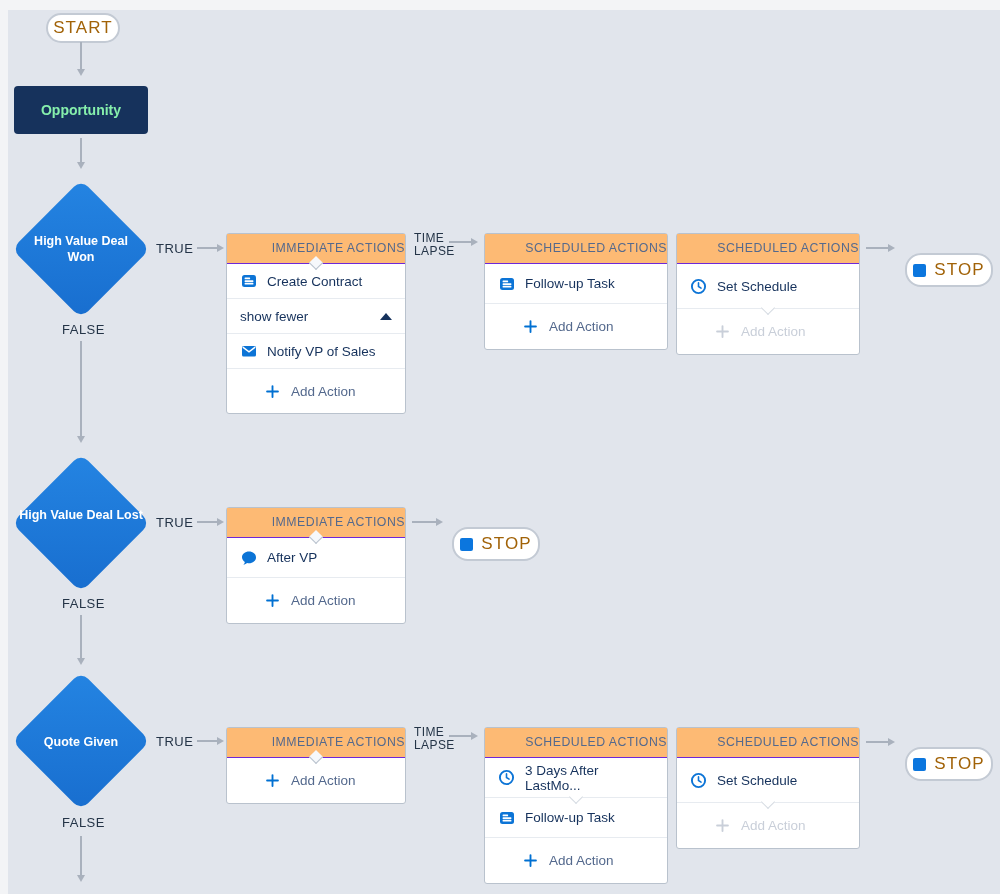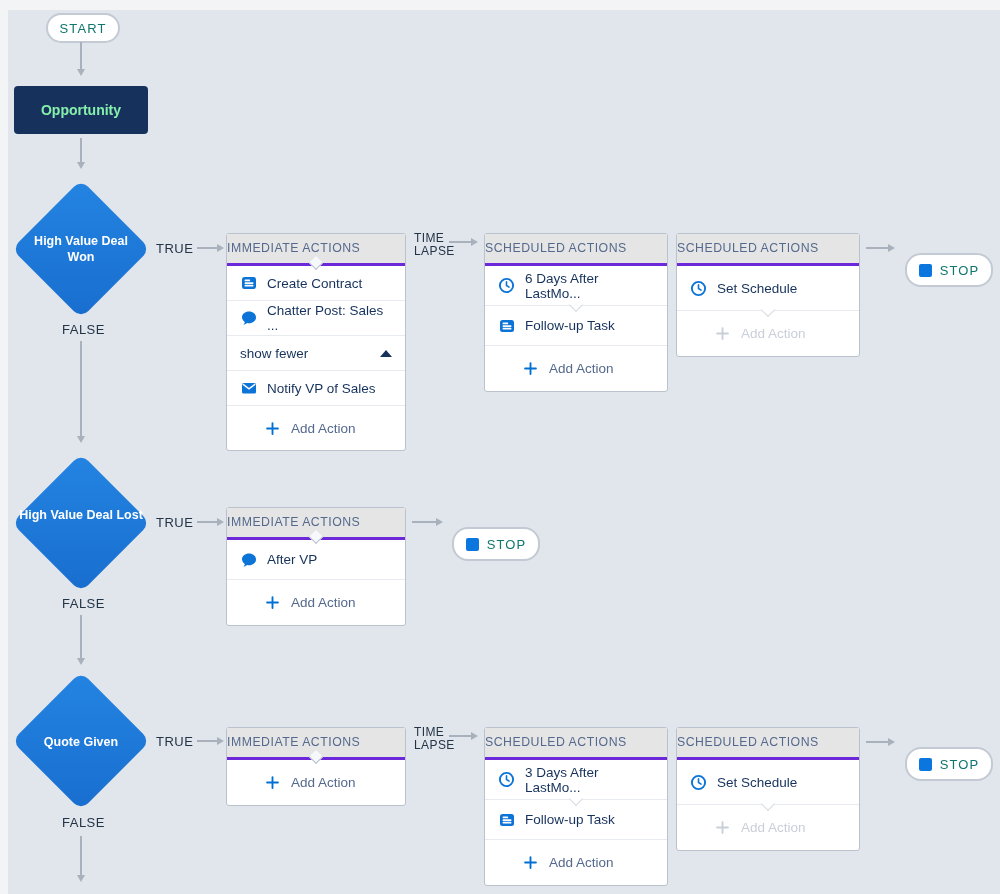"START" .pill { color: #0f766e -> #a16207; font-size: 13px -> 17px }
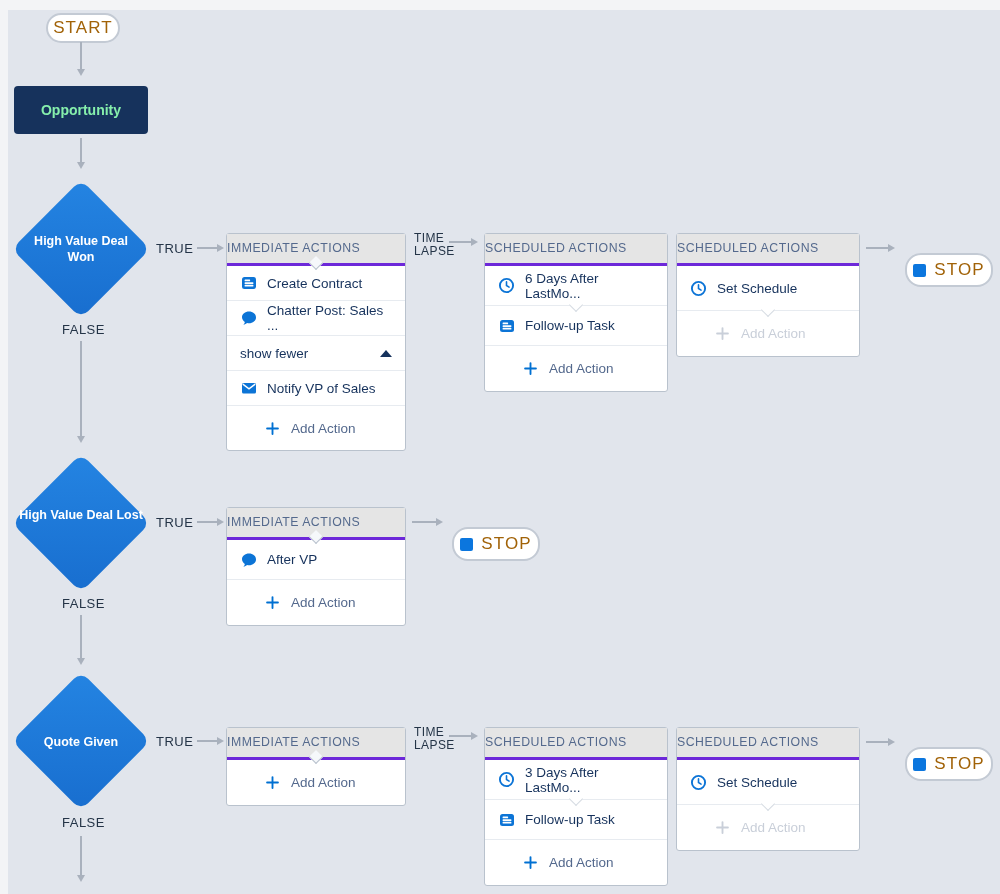"IMMEDIATE ACTIONS" .card-header { background: #e5e5e5 -> #fdba74; border-bottom: 3px solid #6d28d9 -> 1px solid #6d28d9; text-align: left -> right }
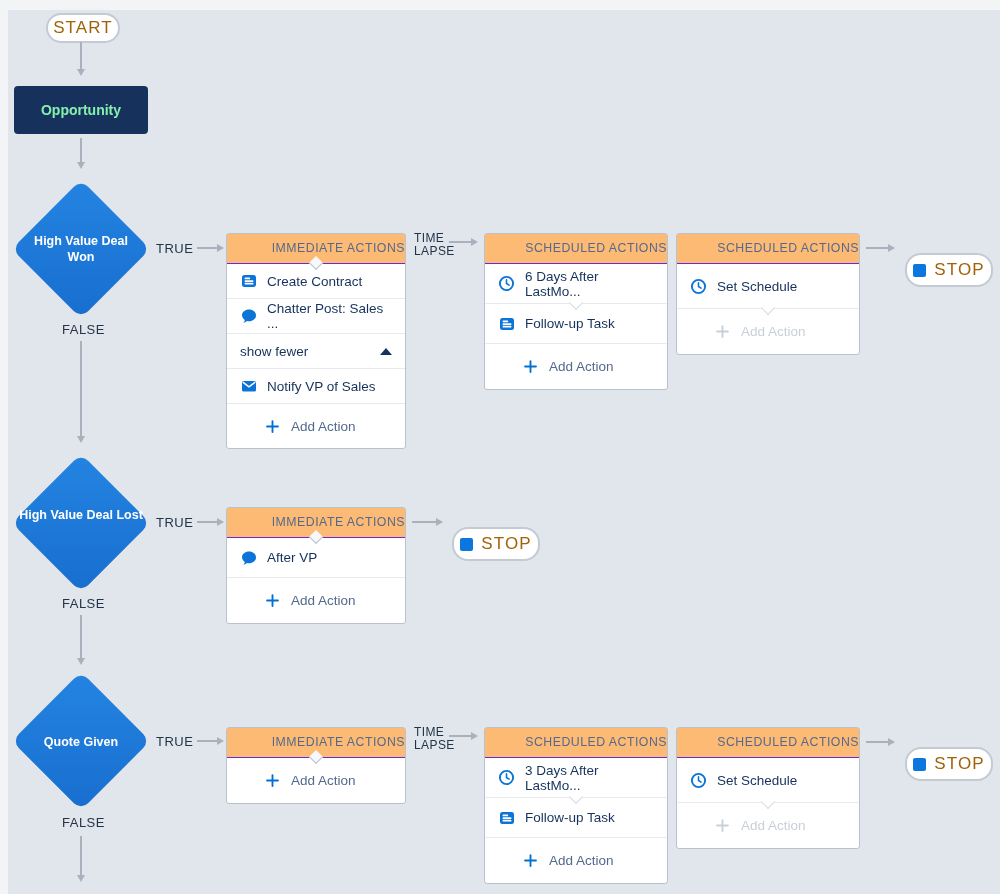"6 Days After LastMo..." div.item { html: <div> <span> <svg> <circle></circle> <path></path> </svg> </span> <span>6 Days After LastMo...</span> <span></span> </div> -> none }
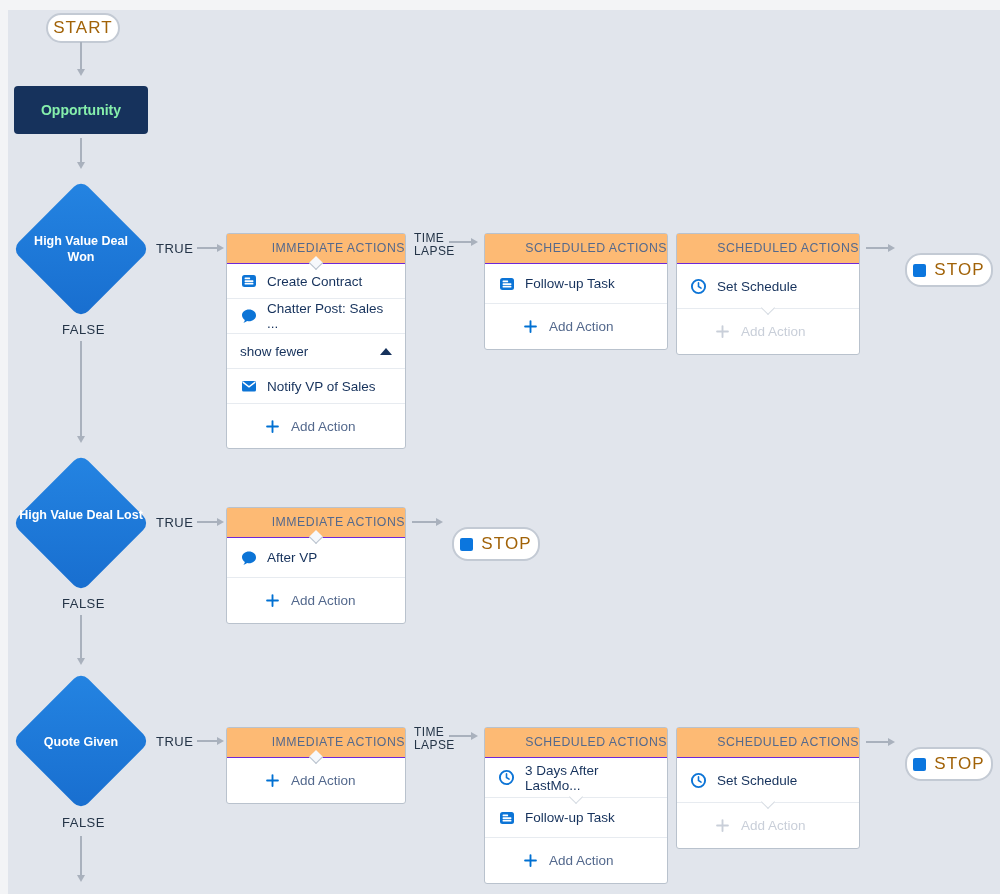"Chatter Post: Sales ..." div.item { html: <div> <span> <svg> <path></path> </svg> </span> <span>Chatter Post: Sales ...</span> </div> -> none }
